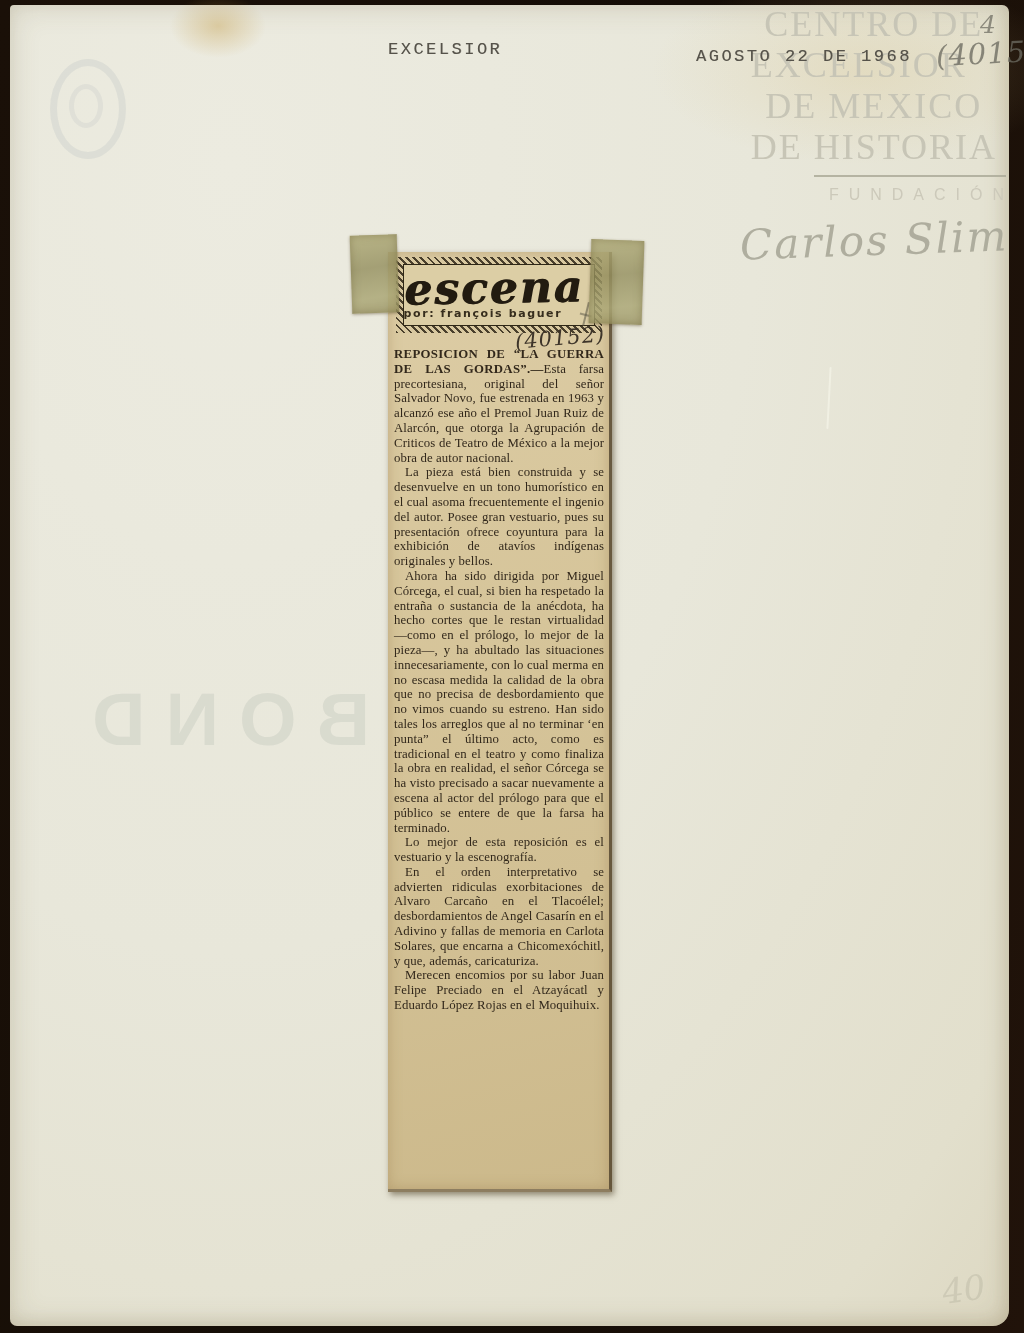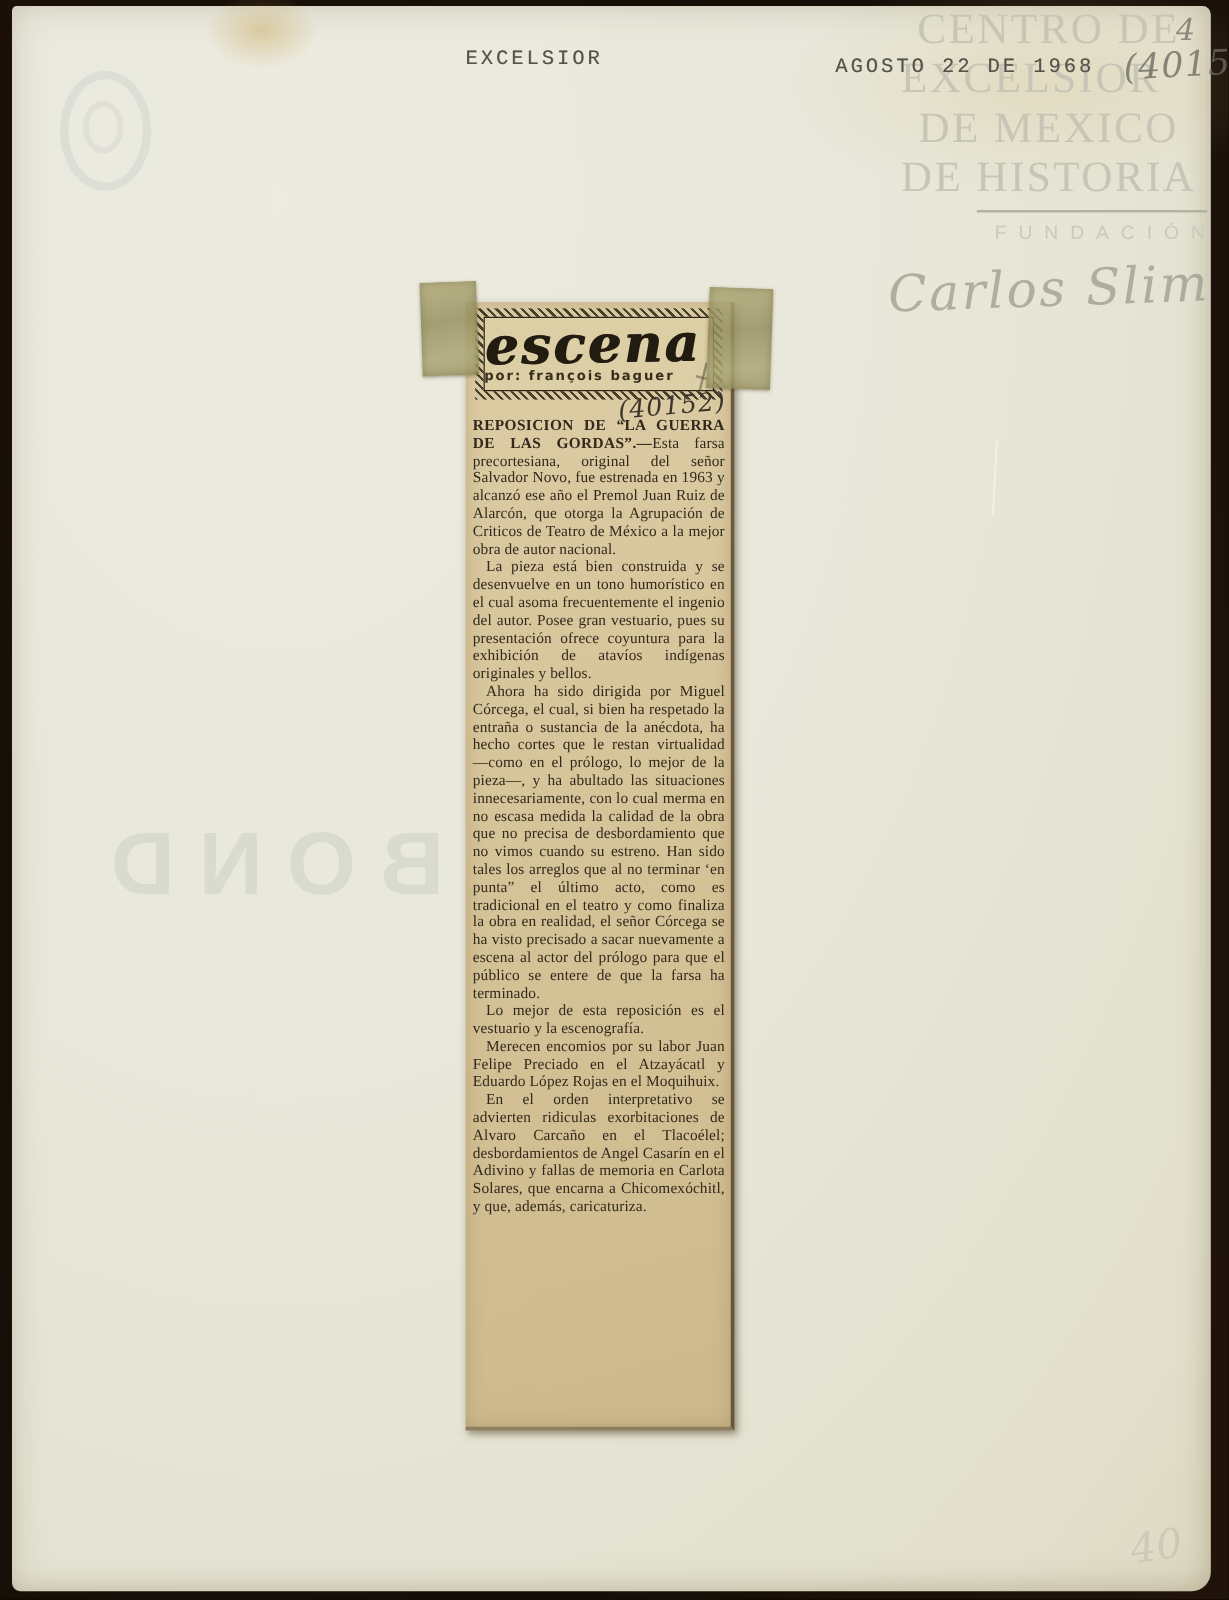"Merecen encomios por su labor" p { order: before "En el orden interpretativo se" -> after "En el orden interpretativo se" }
